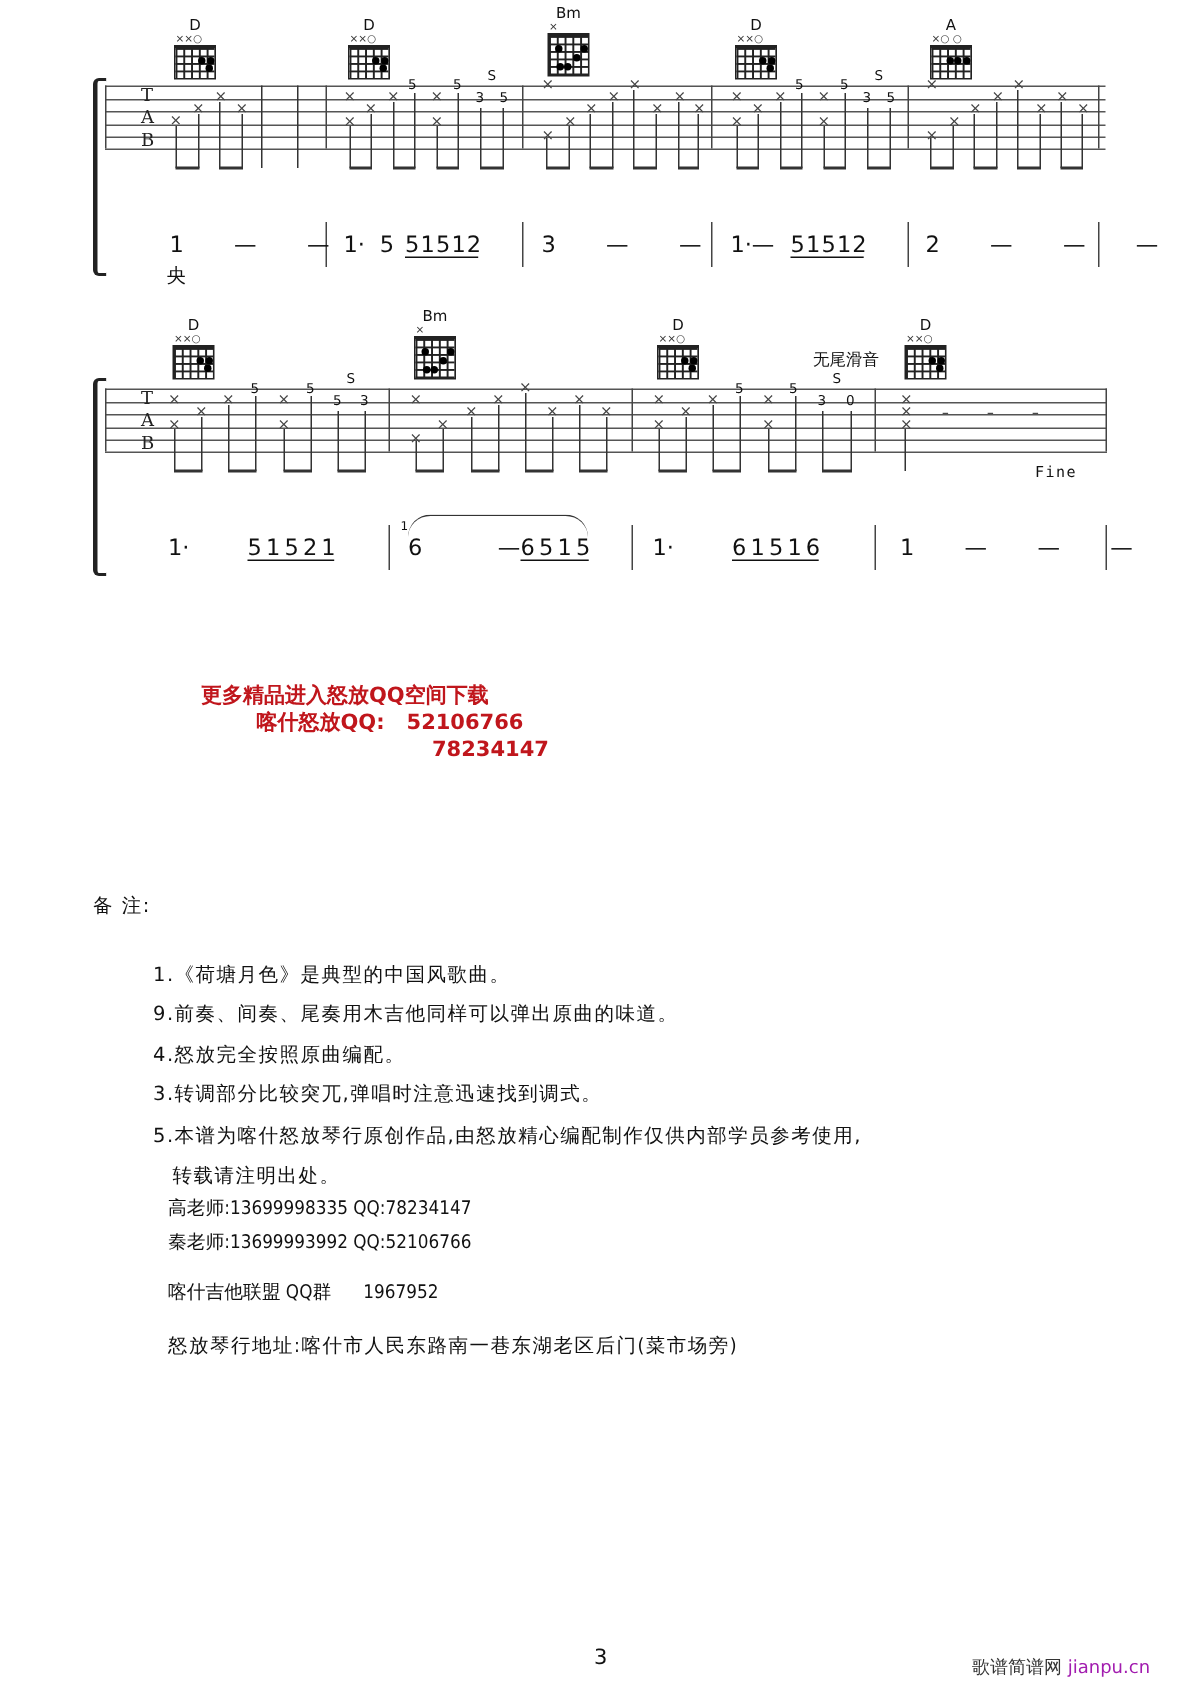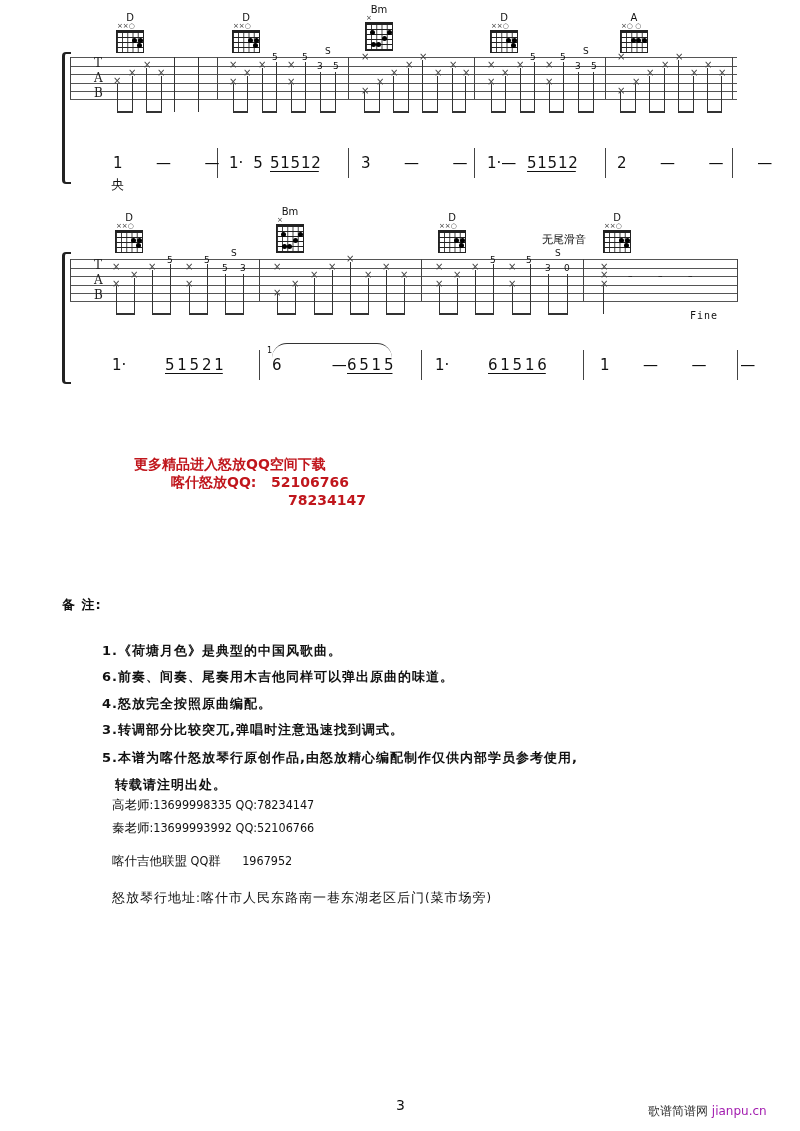"备 注:" .note-text { font-weight: bold -> none }
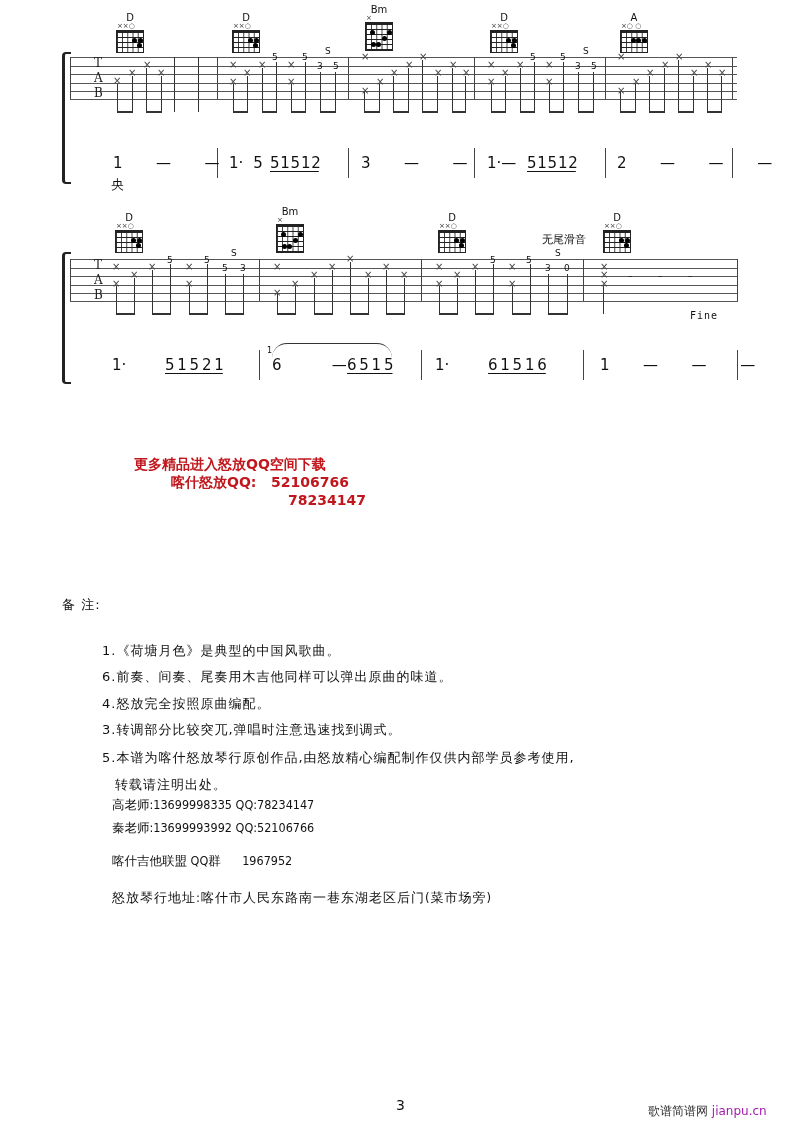"6.前奏、间奏、尾奏用木吉他同样可以弹出原曲的味道。" div.note-text { text: 6 -> 9 }
